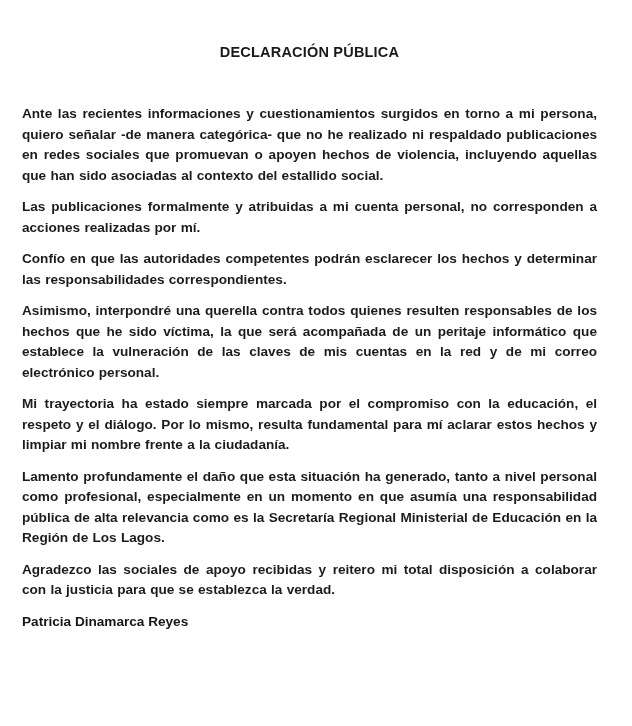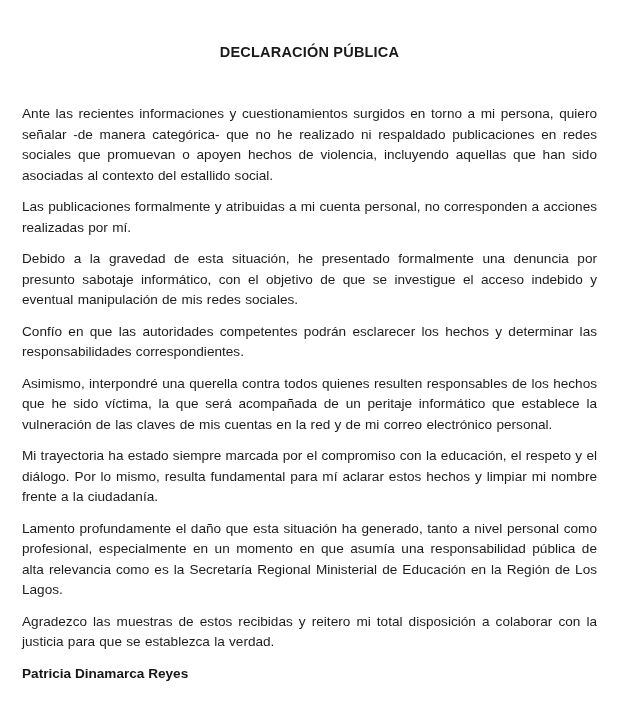"Ante las recientes informaciones y" .para { font-weight: none -> bold }
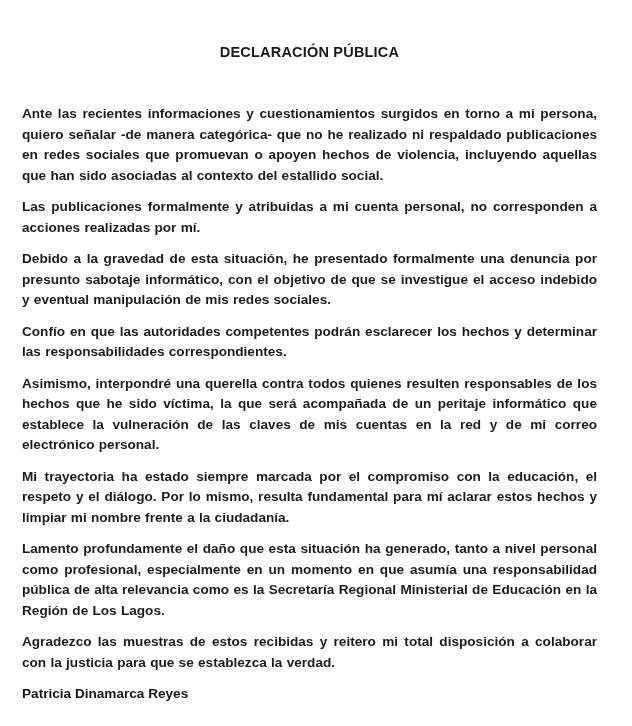"Debido a la gravedad de" p.para { html: <p>Debido a la gravedad de esta situación, he presentado formalmente una denuncia por presunto sabotaje informático, con el objetivo de que se investigue el acceso indebido y eventual manipulación de mis redes sociales.</p> -> none }
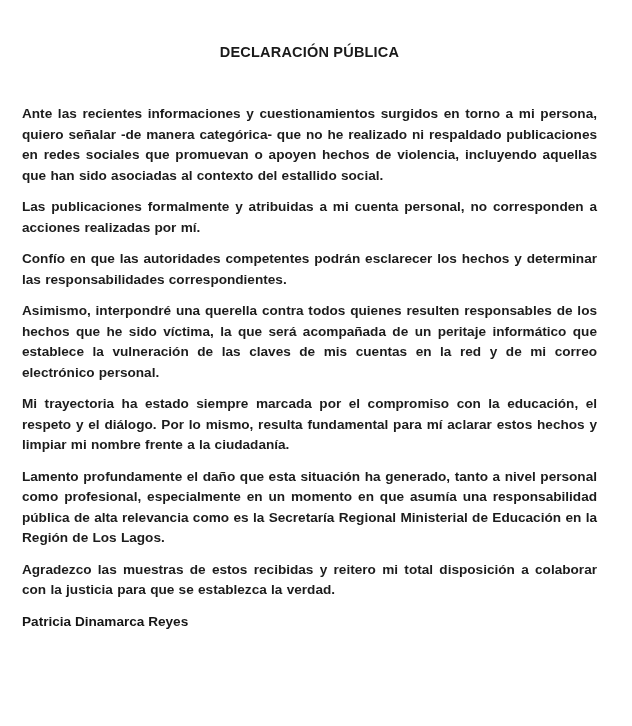"Agradezco las muestras de estos" p.para { text: muestras de estos -> sociales de apoyo }
